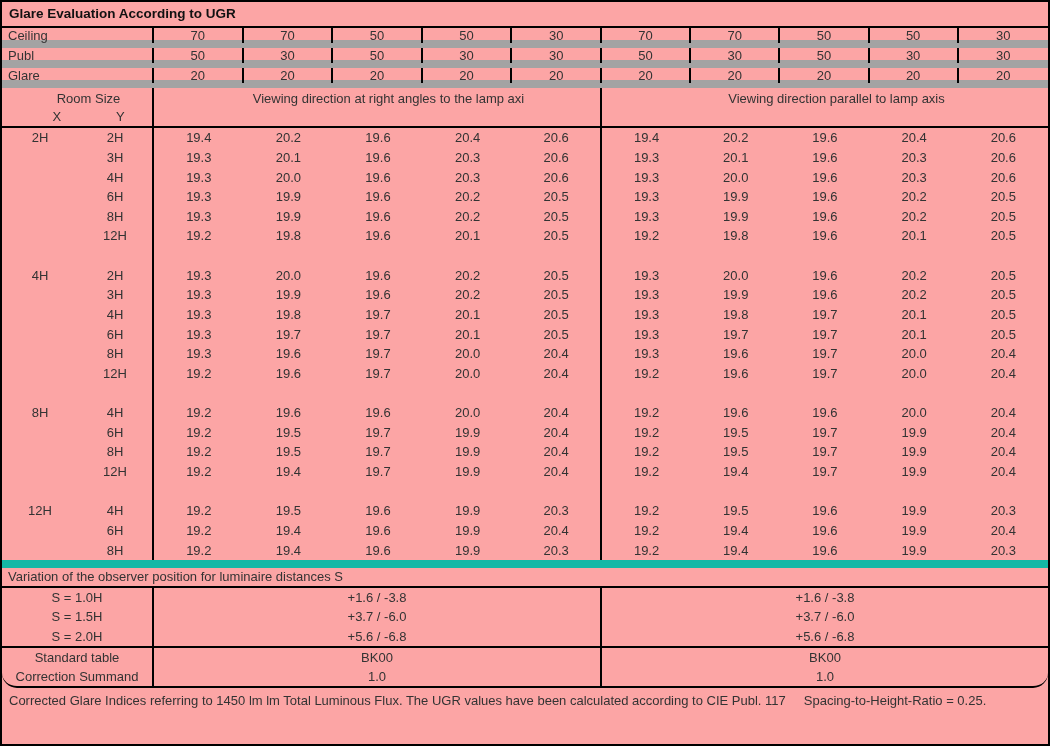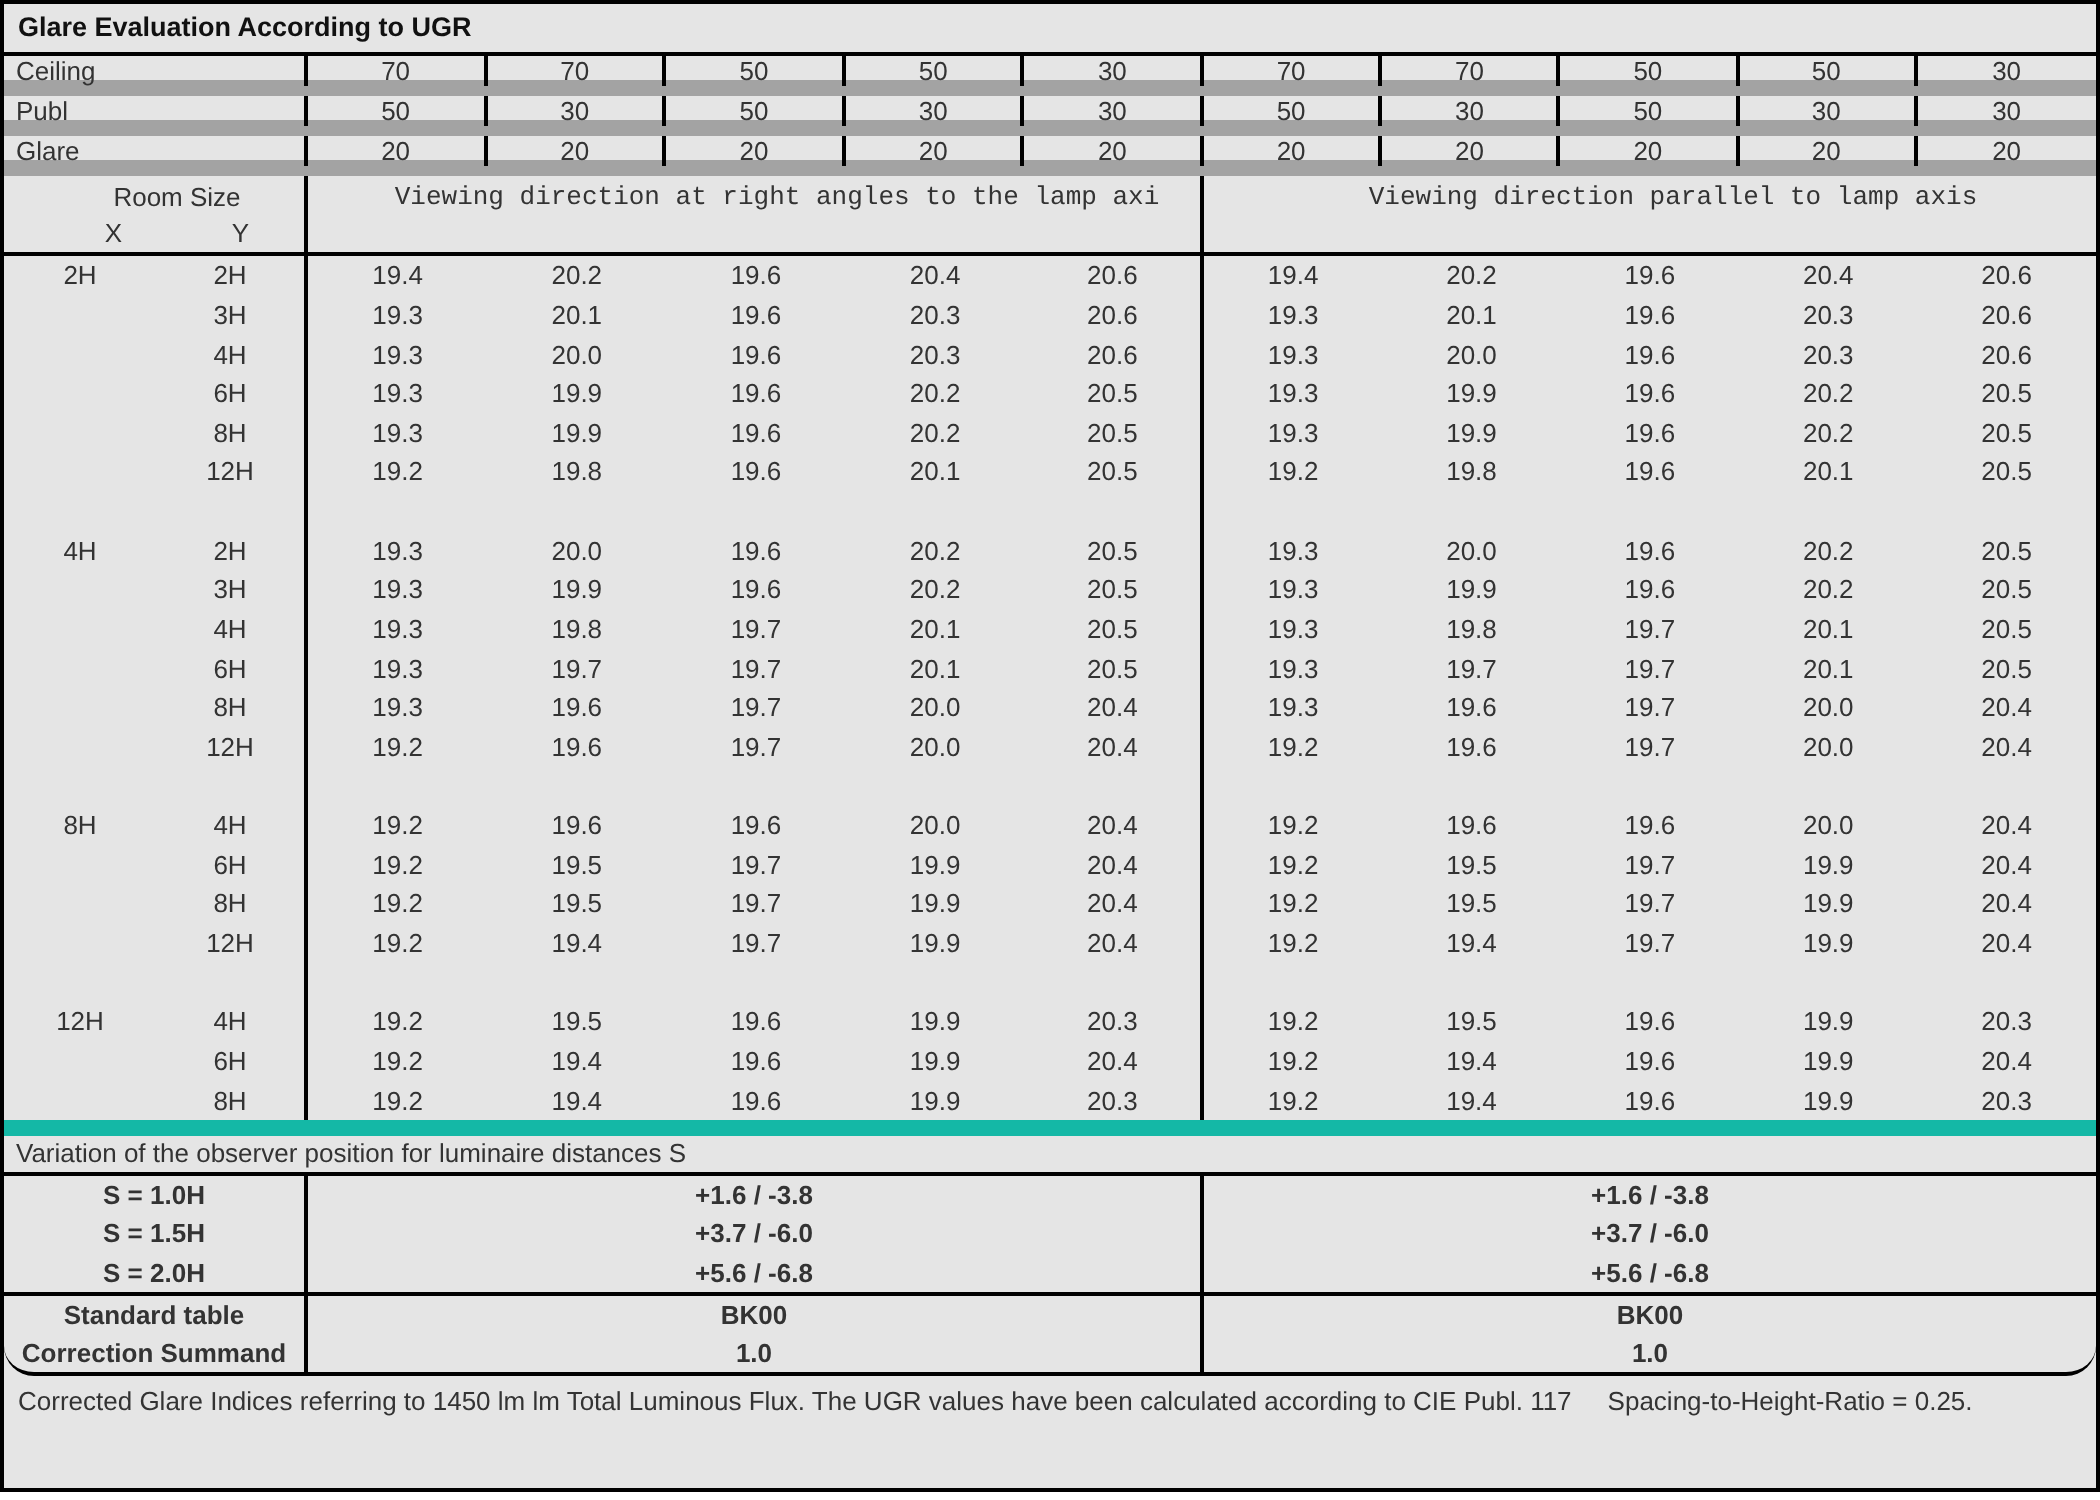"Glare Evaluation According to UGR" .sheet { background: #e5e5e5 -> #fca5a5 }
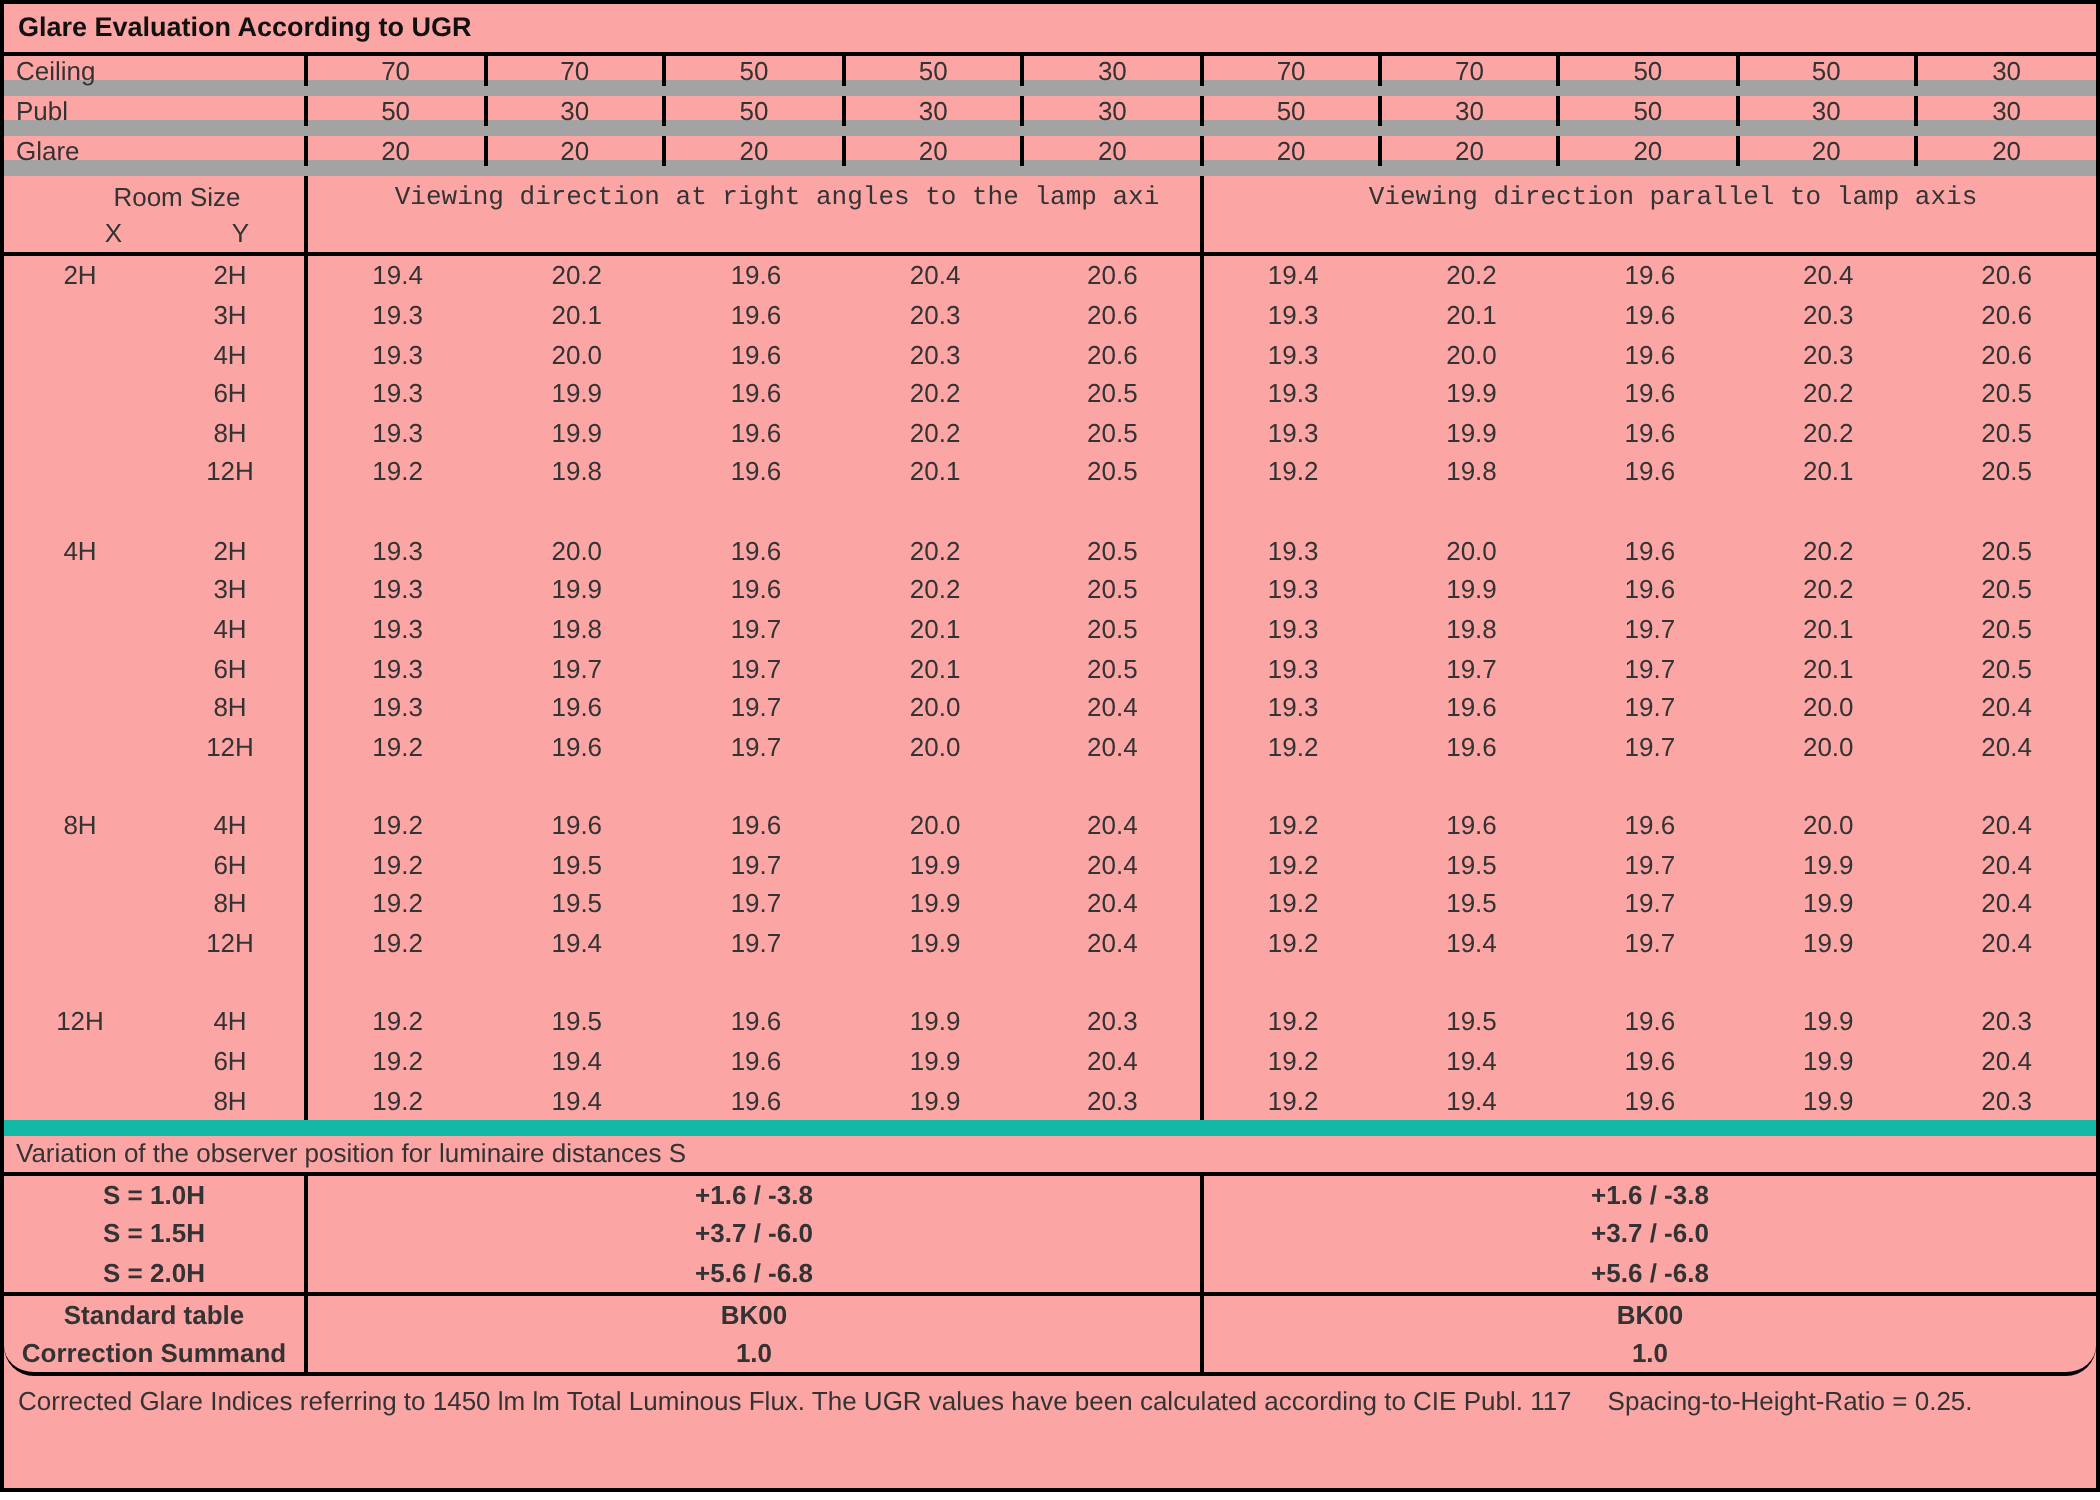"Viewing direction at right angles" .header-row .heading { font-family: Liberation Mono, monospace -> none }
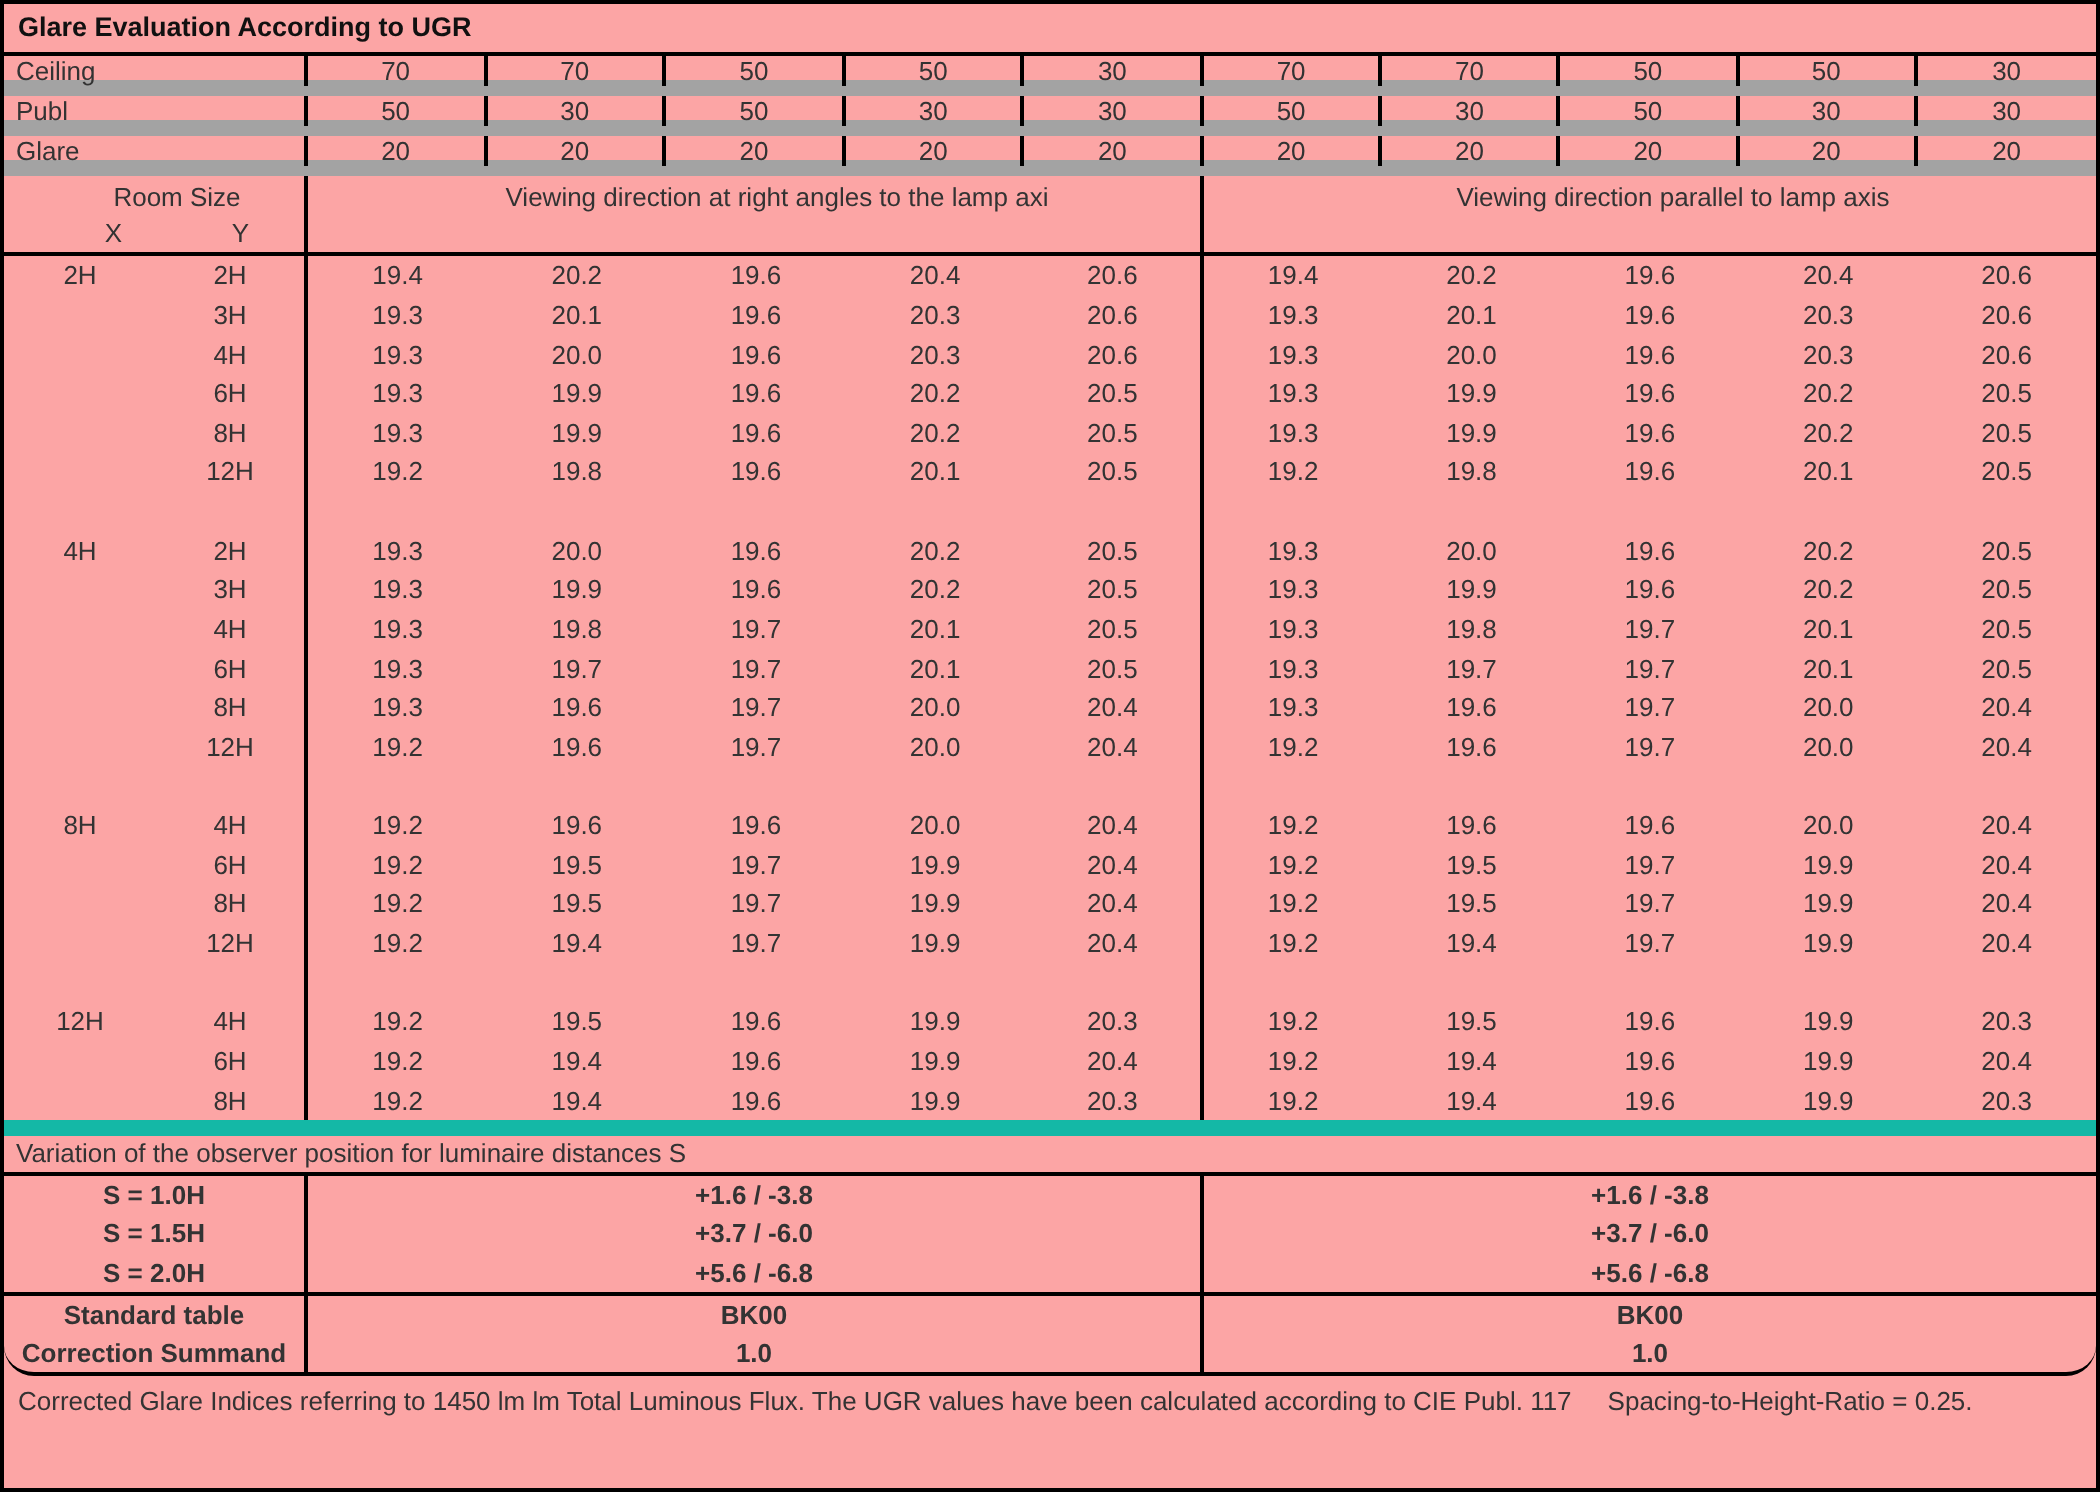"S = 1.0H" .srow { font-weight: bold -> none }
